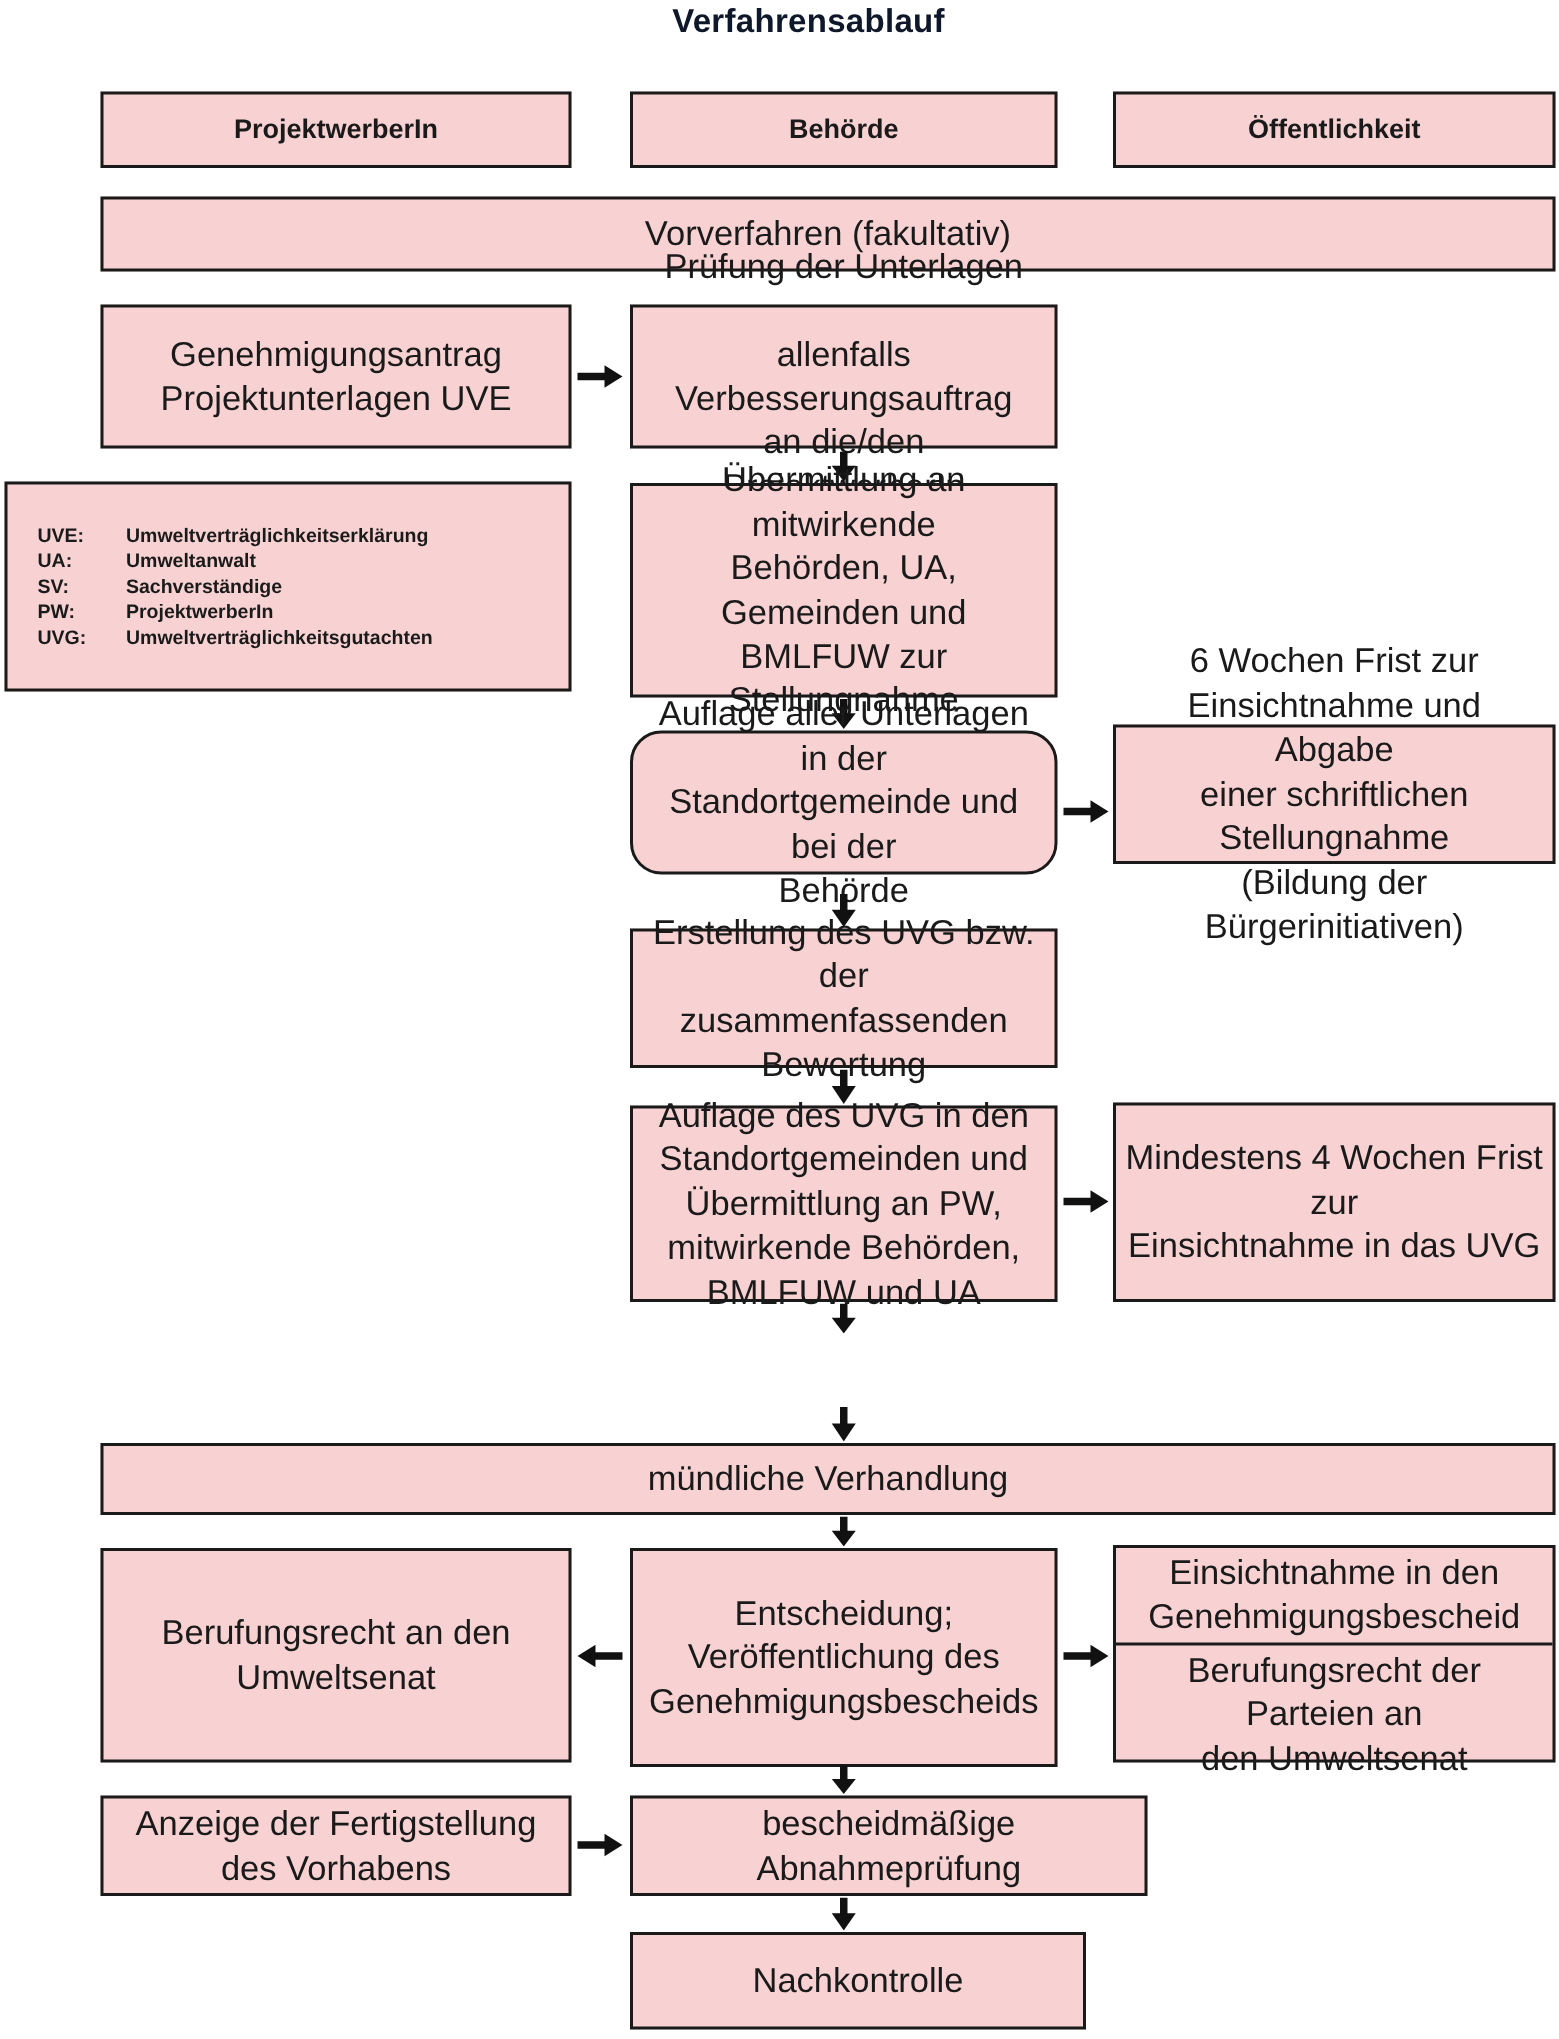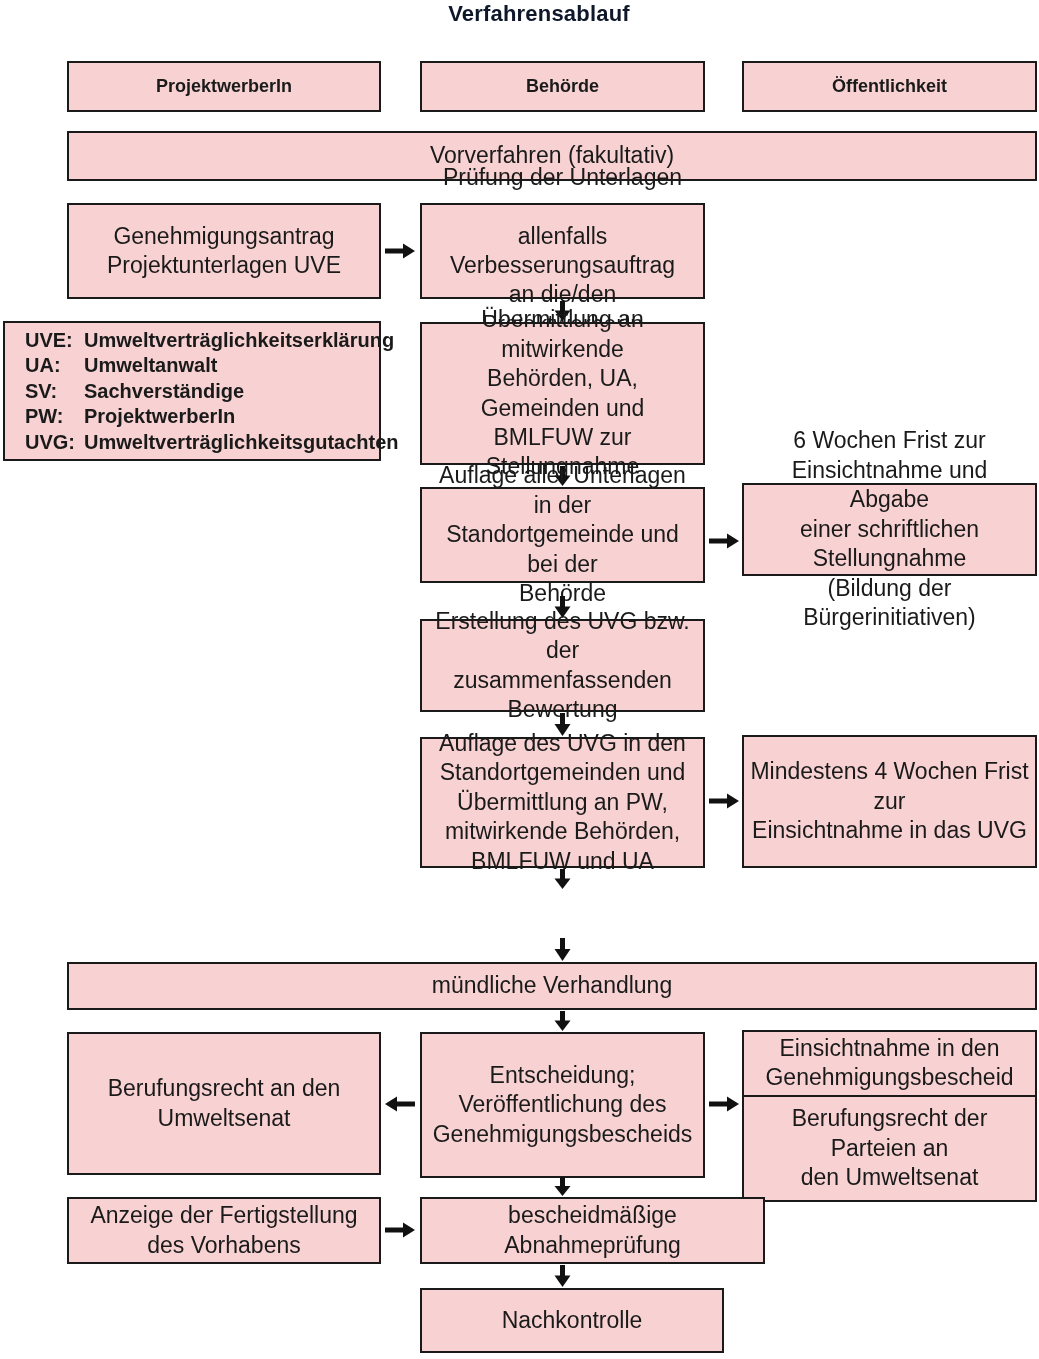"UVE:" .legend { font-size: 20px -> 13px }
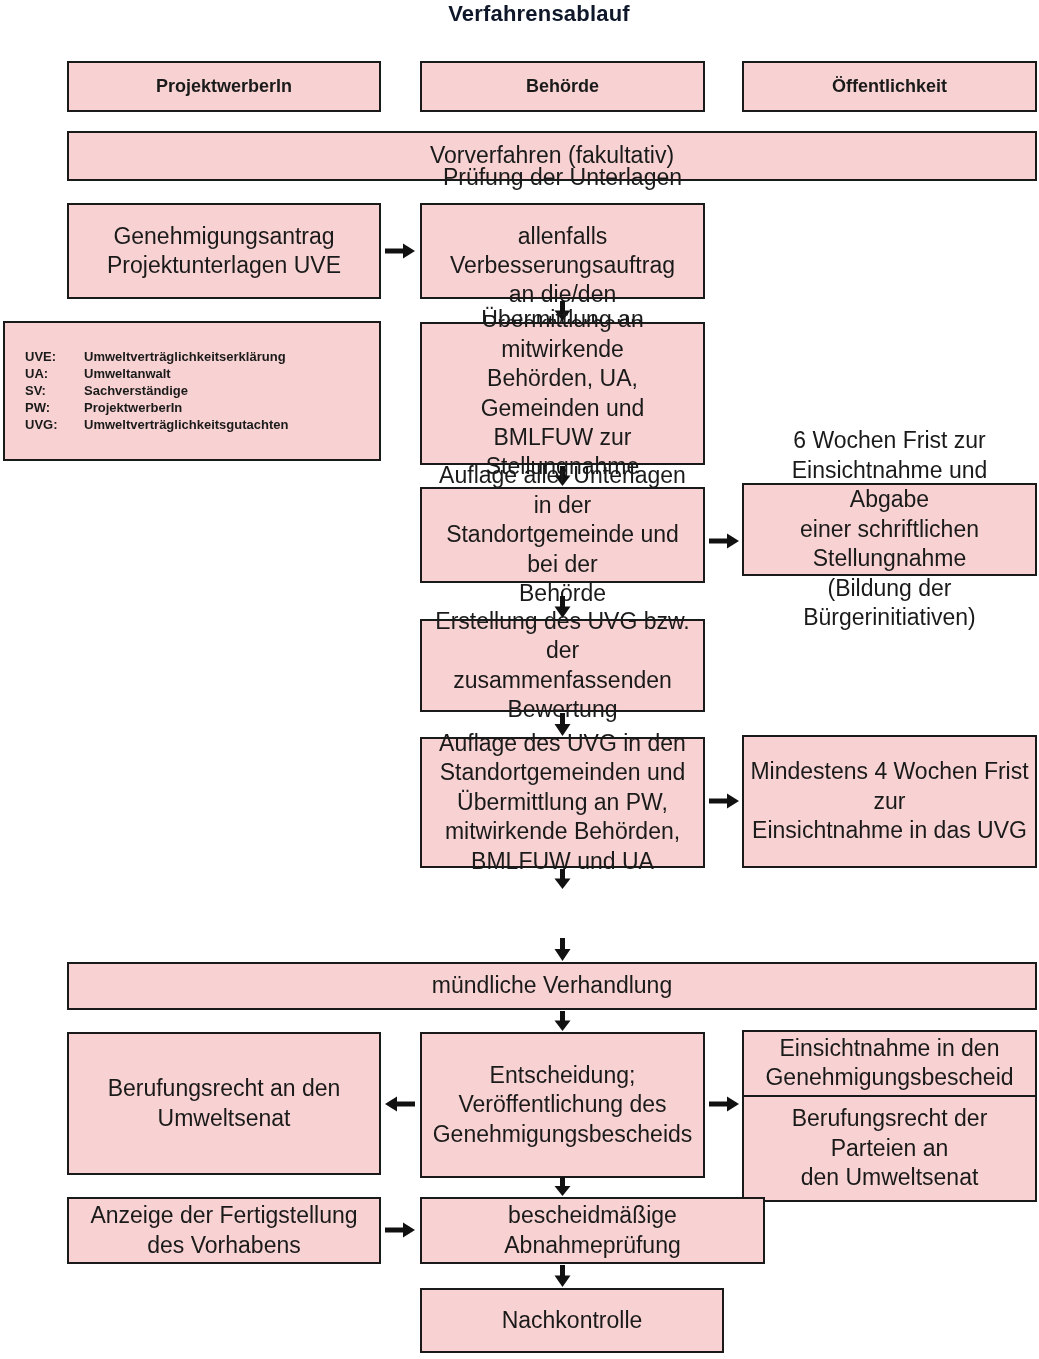"Auflage aller Unterlagen in der" div.box { border-radius: none -> 21px }
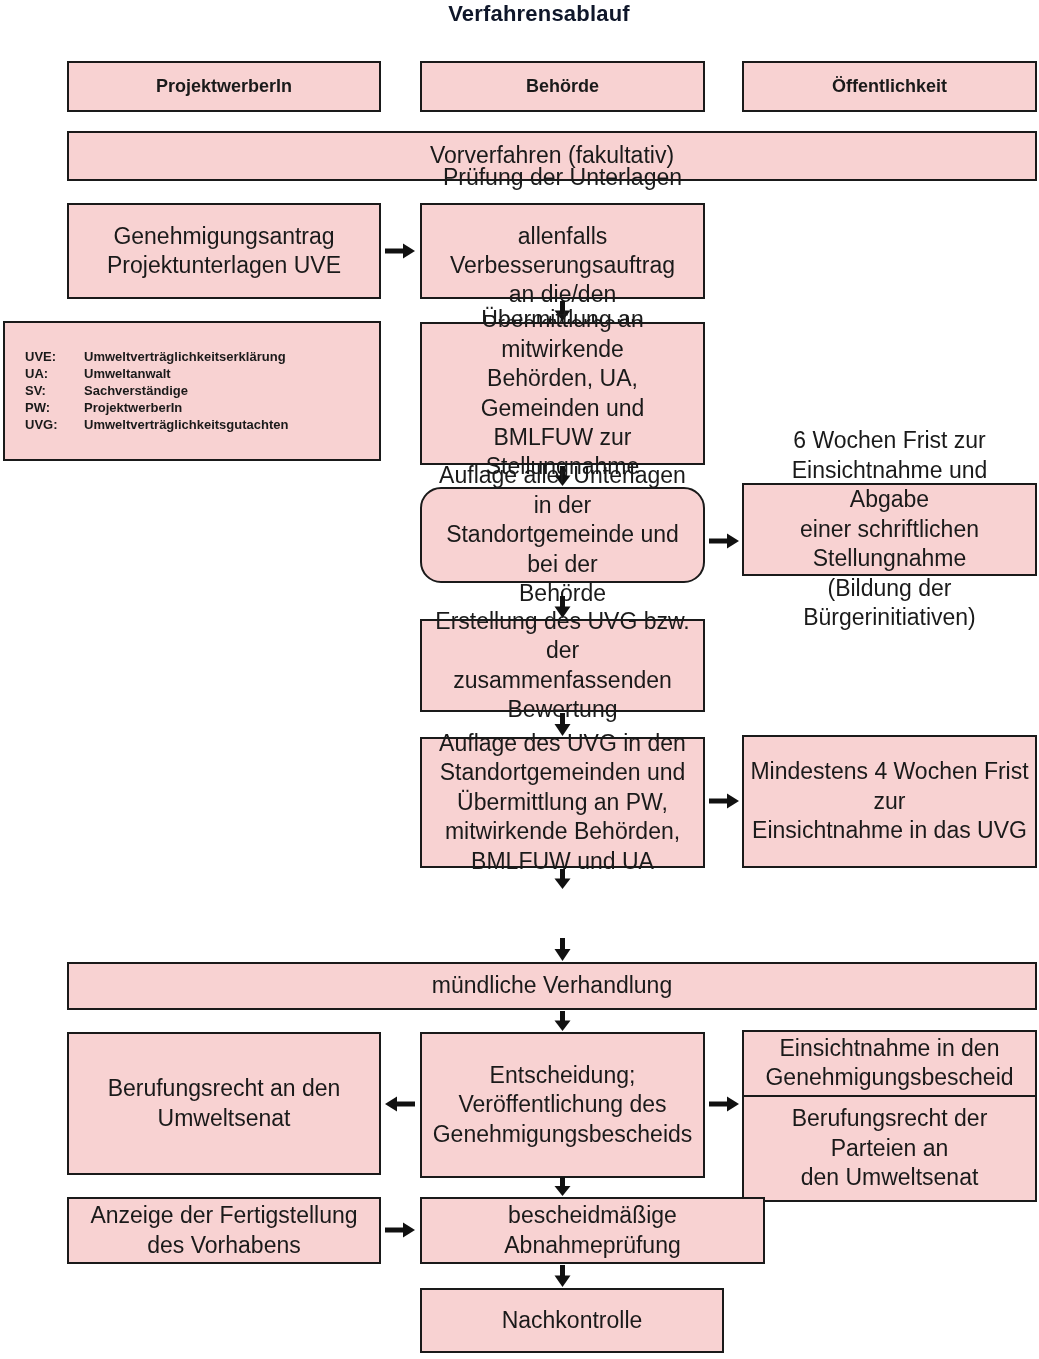"Einsichtnahme in den" div.box { height: 172px -> 145px }
